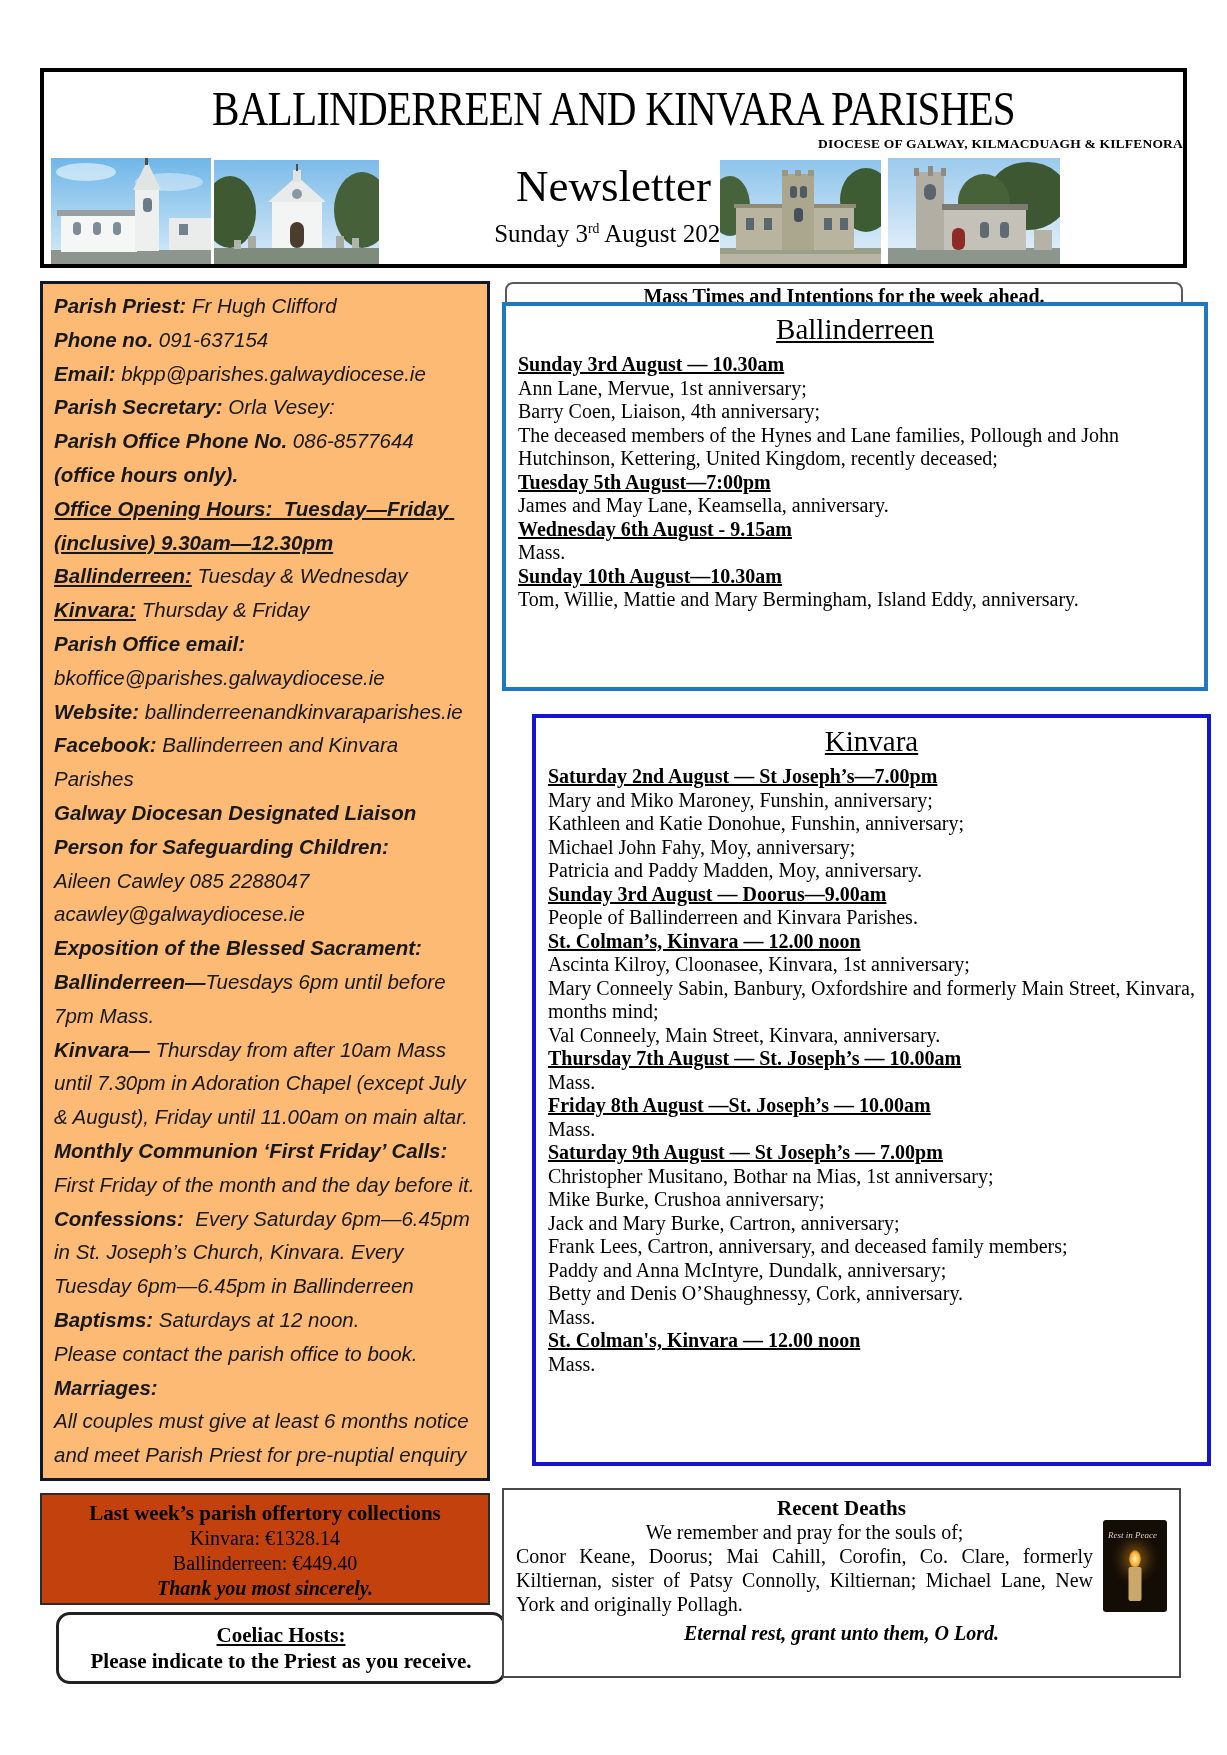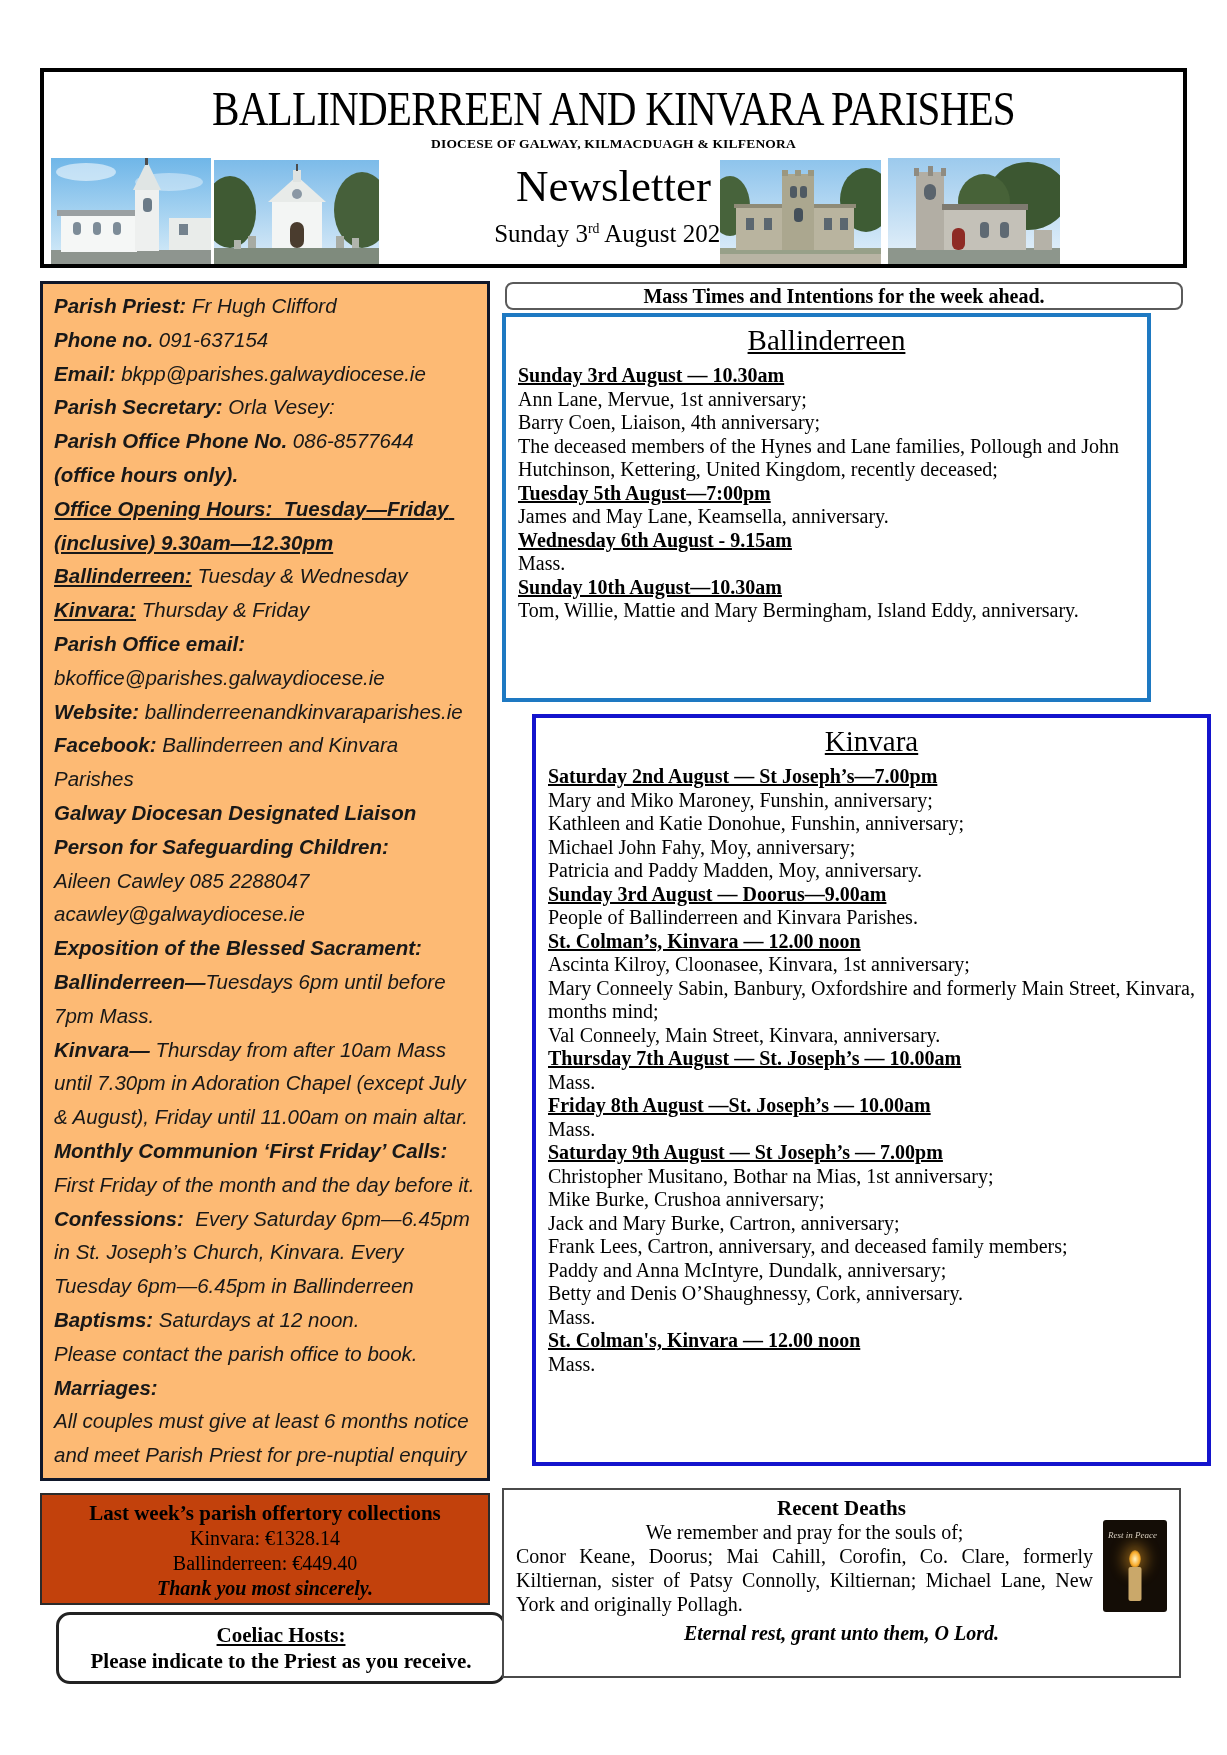"DIOCESE OF GALWAY, KILMACDUAGH &" .diocese { text-align: center -> right }
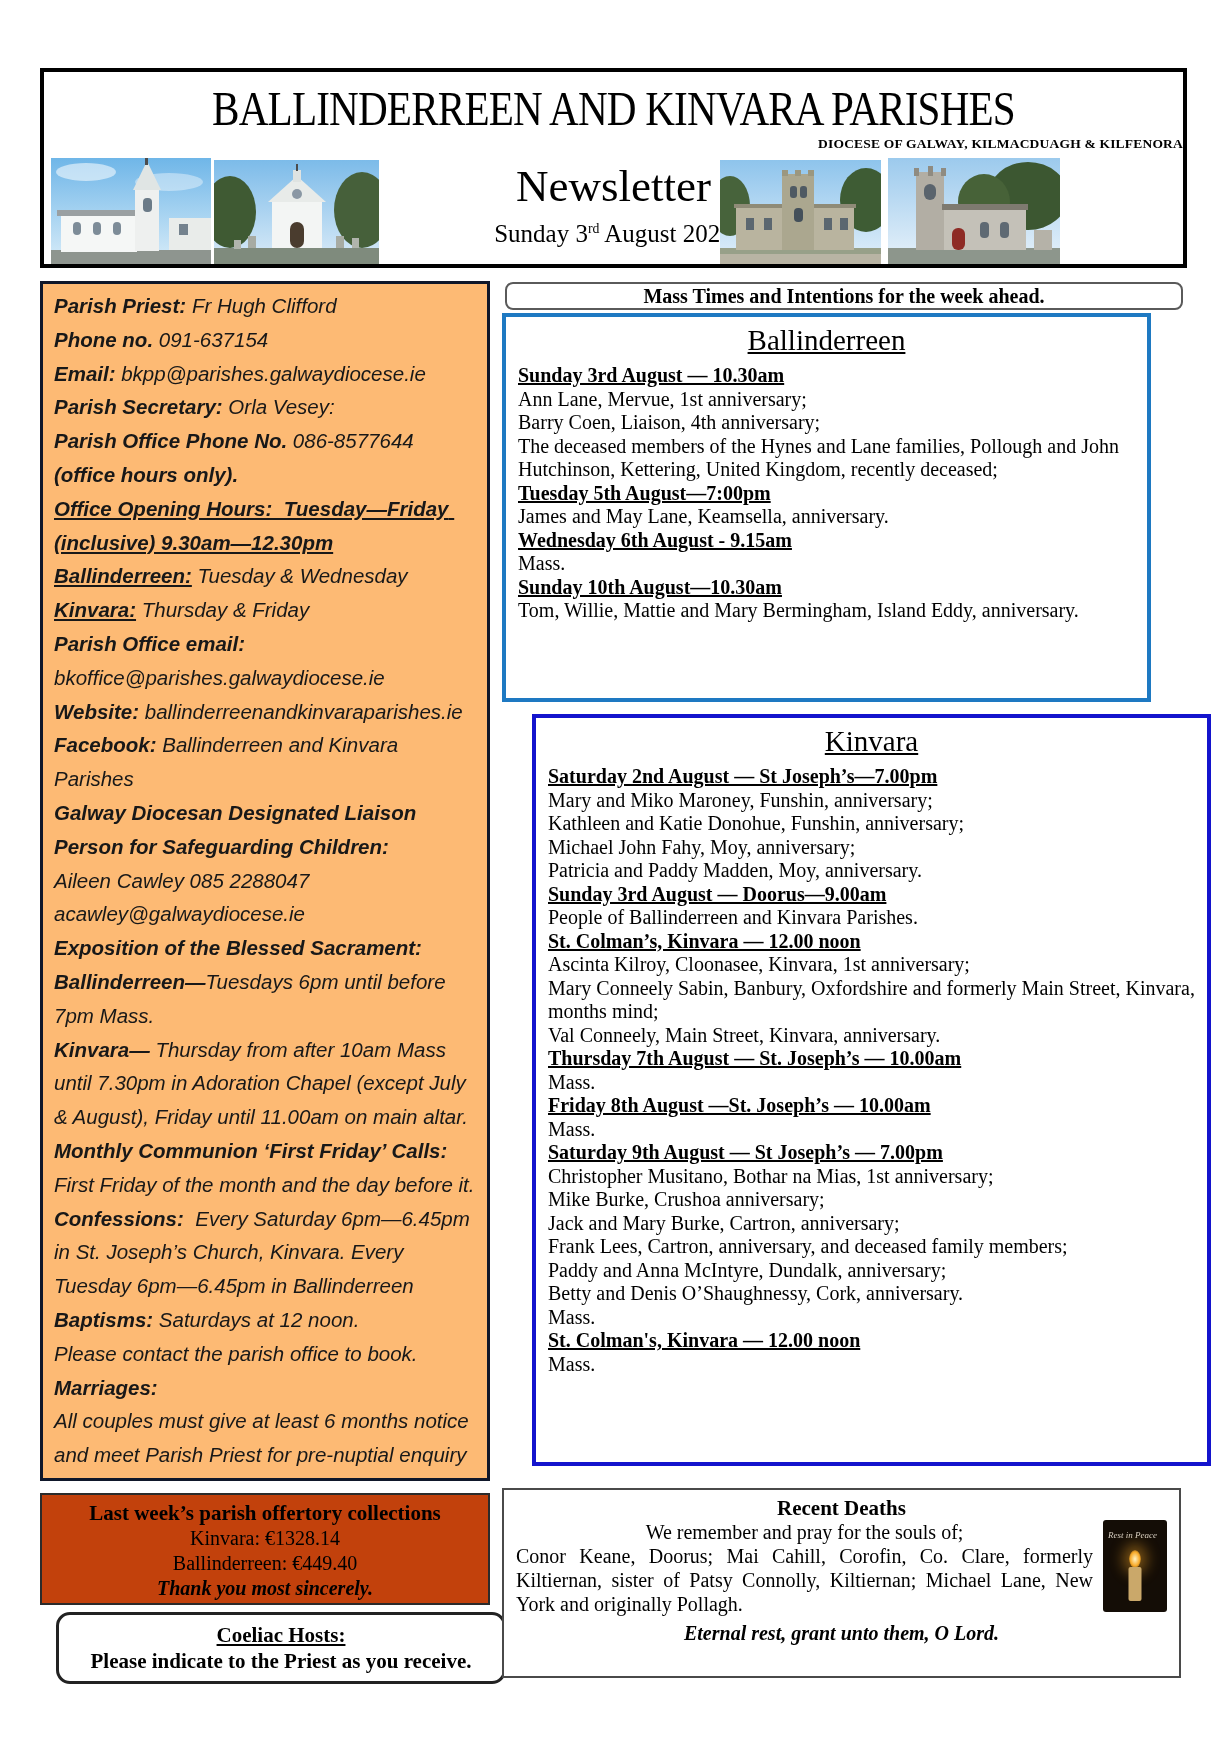"Ballinderreen" .b-box { top: 313px -> 302px; width: 649px -> 706px }
